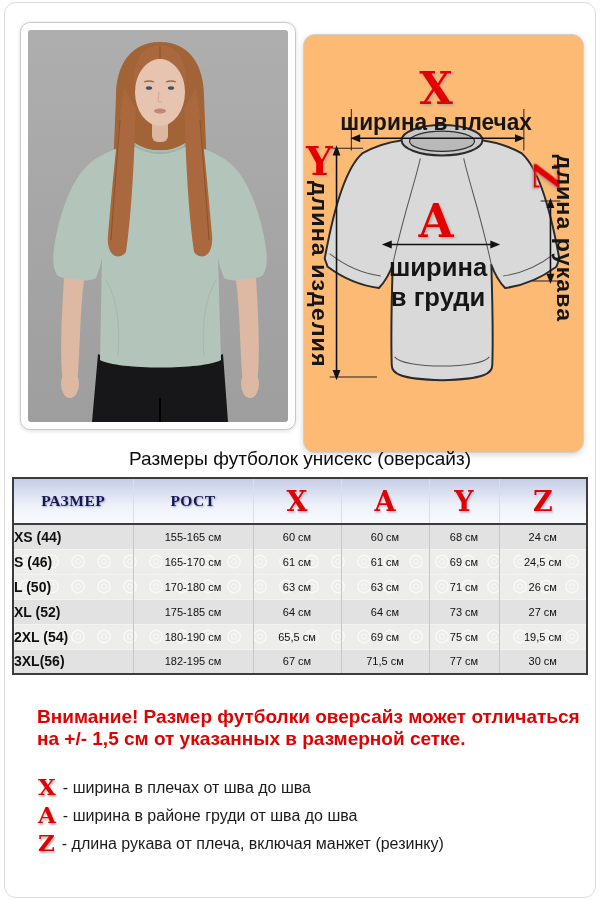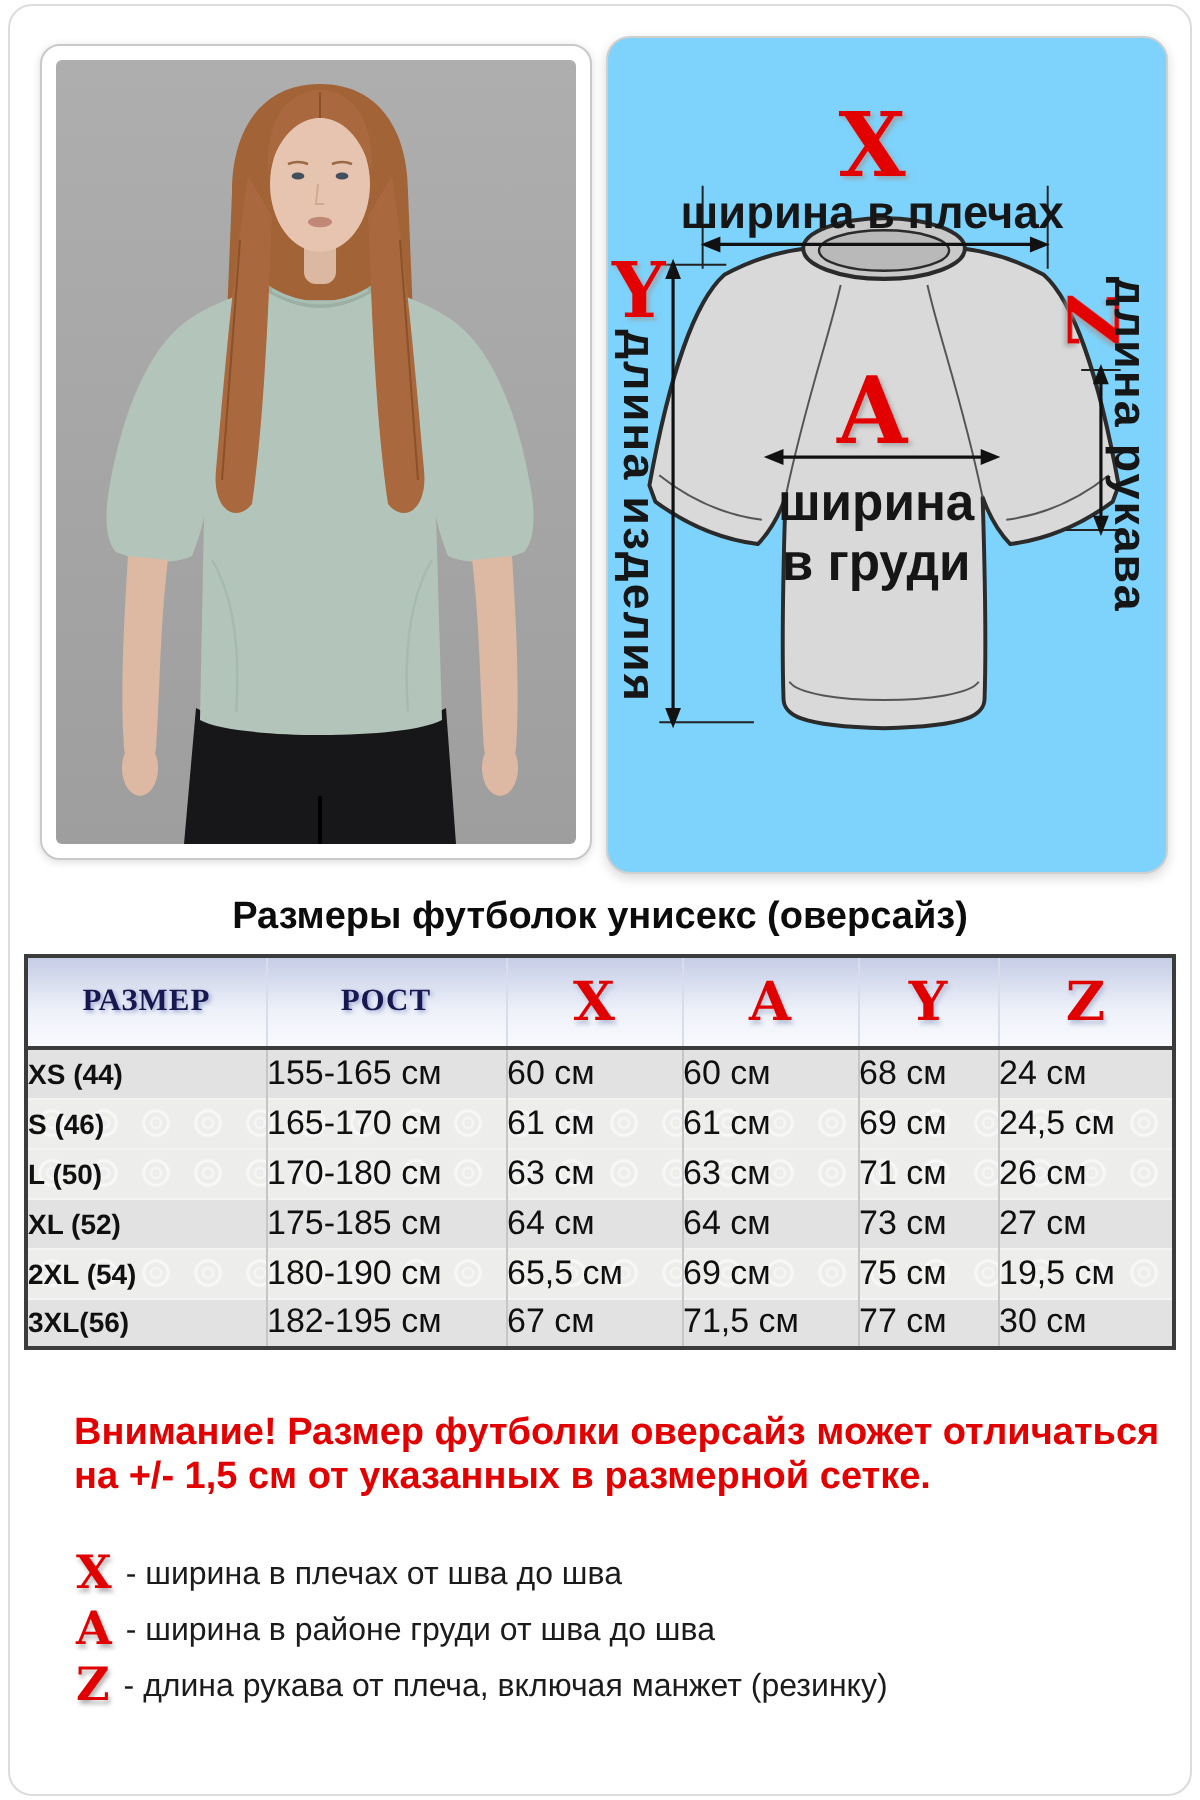"ширина в плечах" .diagram-panel { background: #7dd3fc -> #fdba74; top: 18px -> 34px }
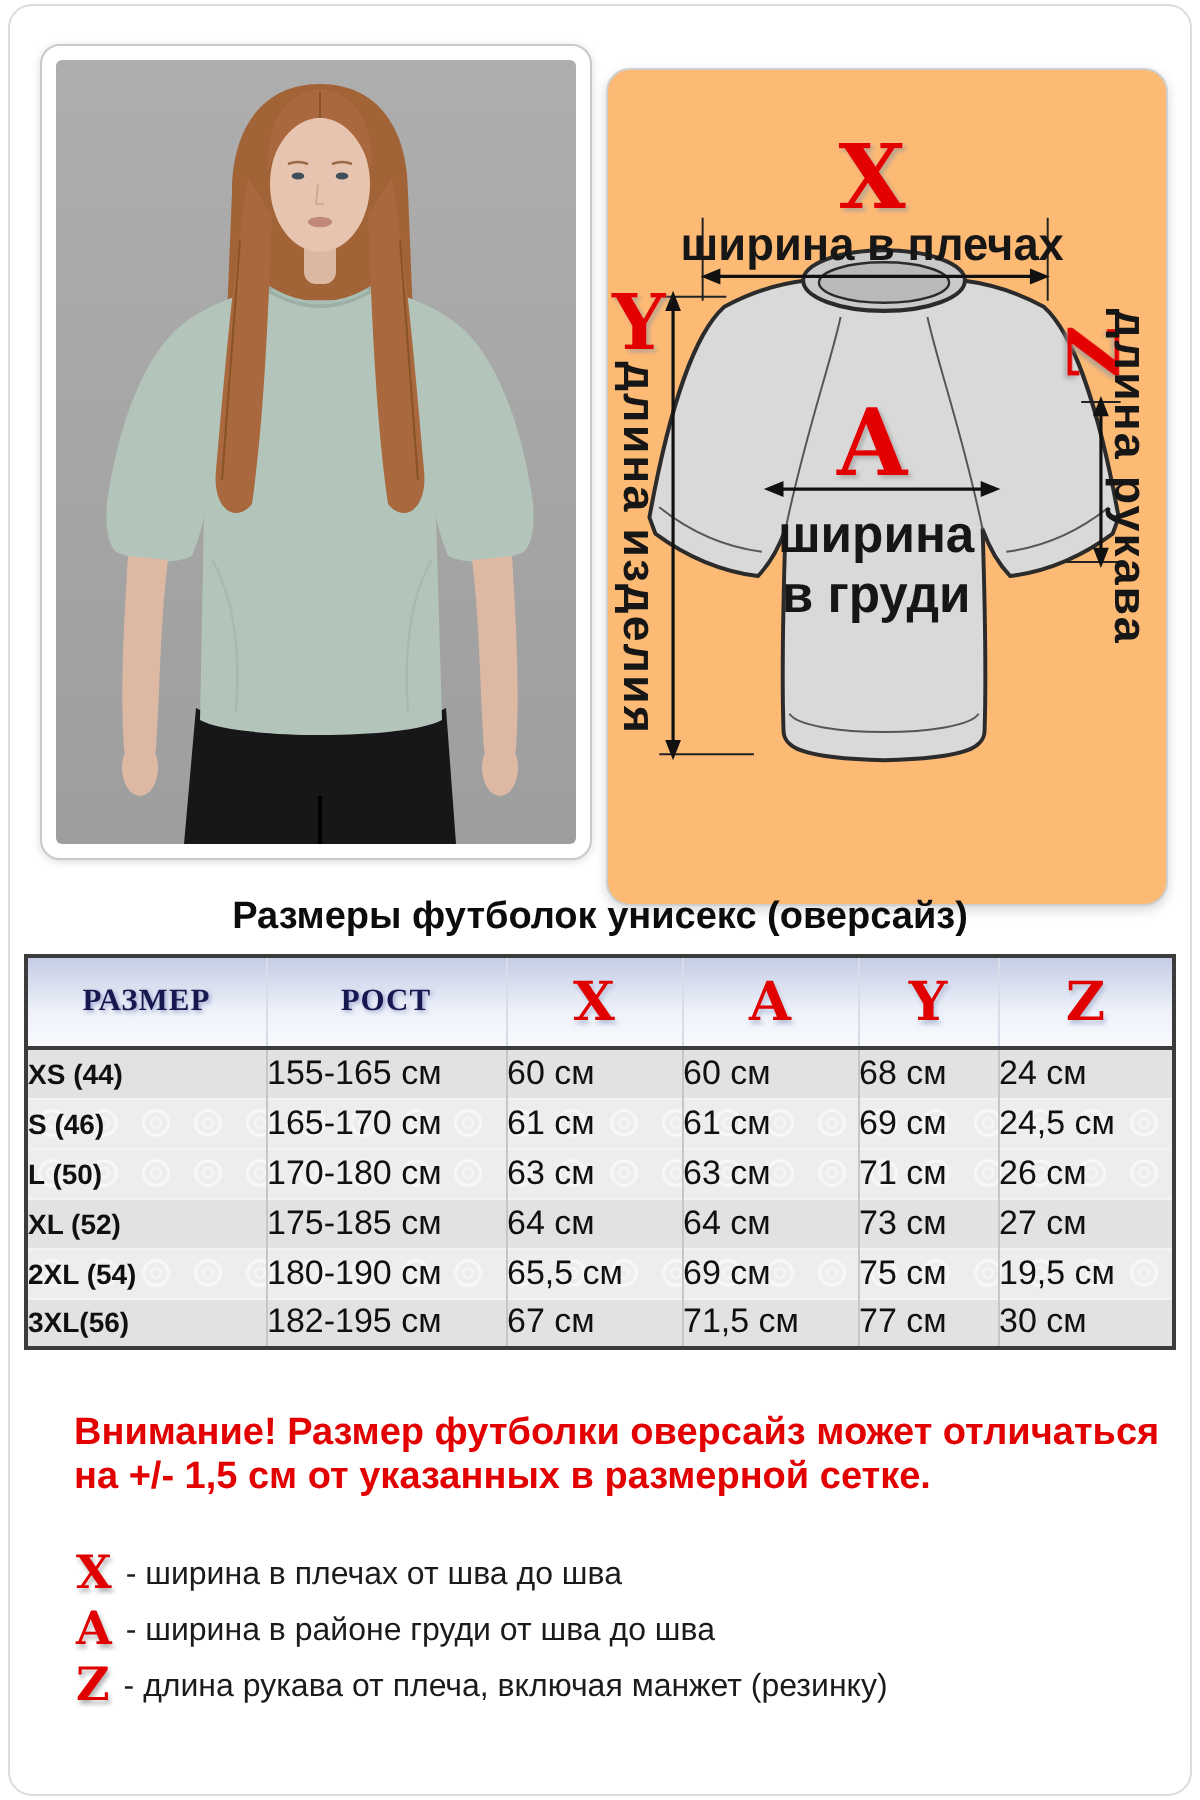"Размеры футболок унисекс (оверсайз)" .title { font-weight: bold -> normal }
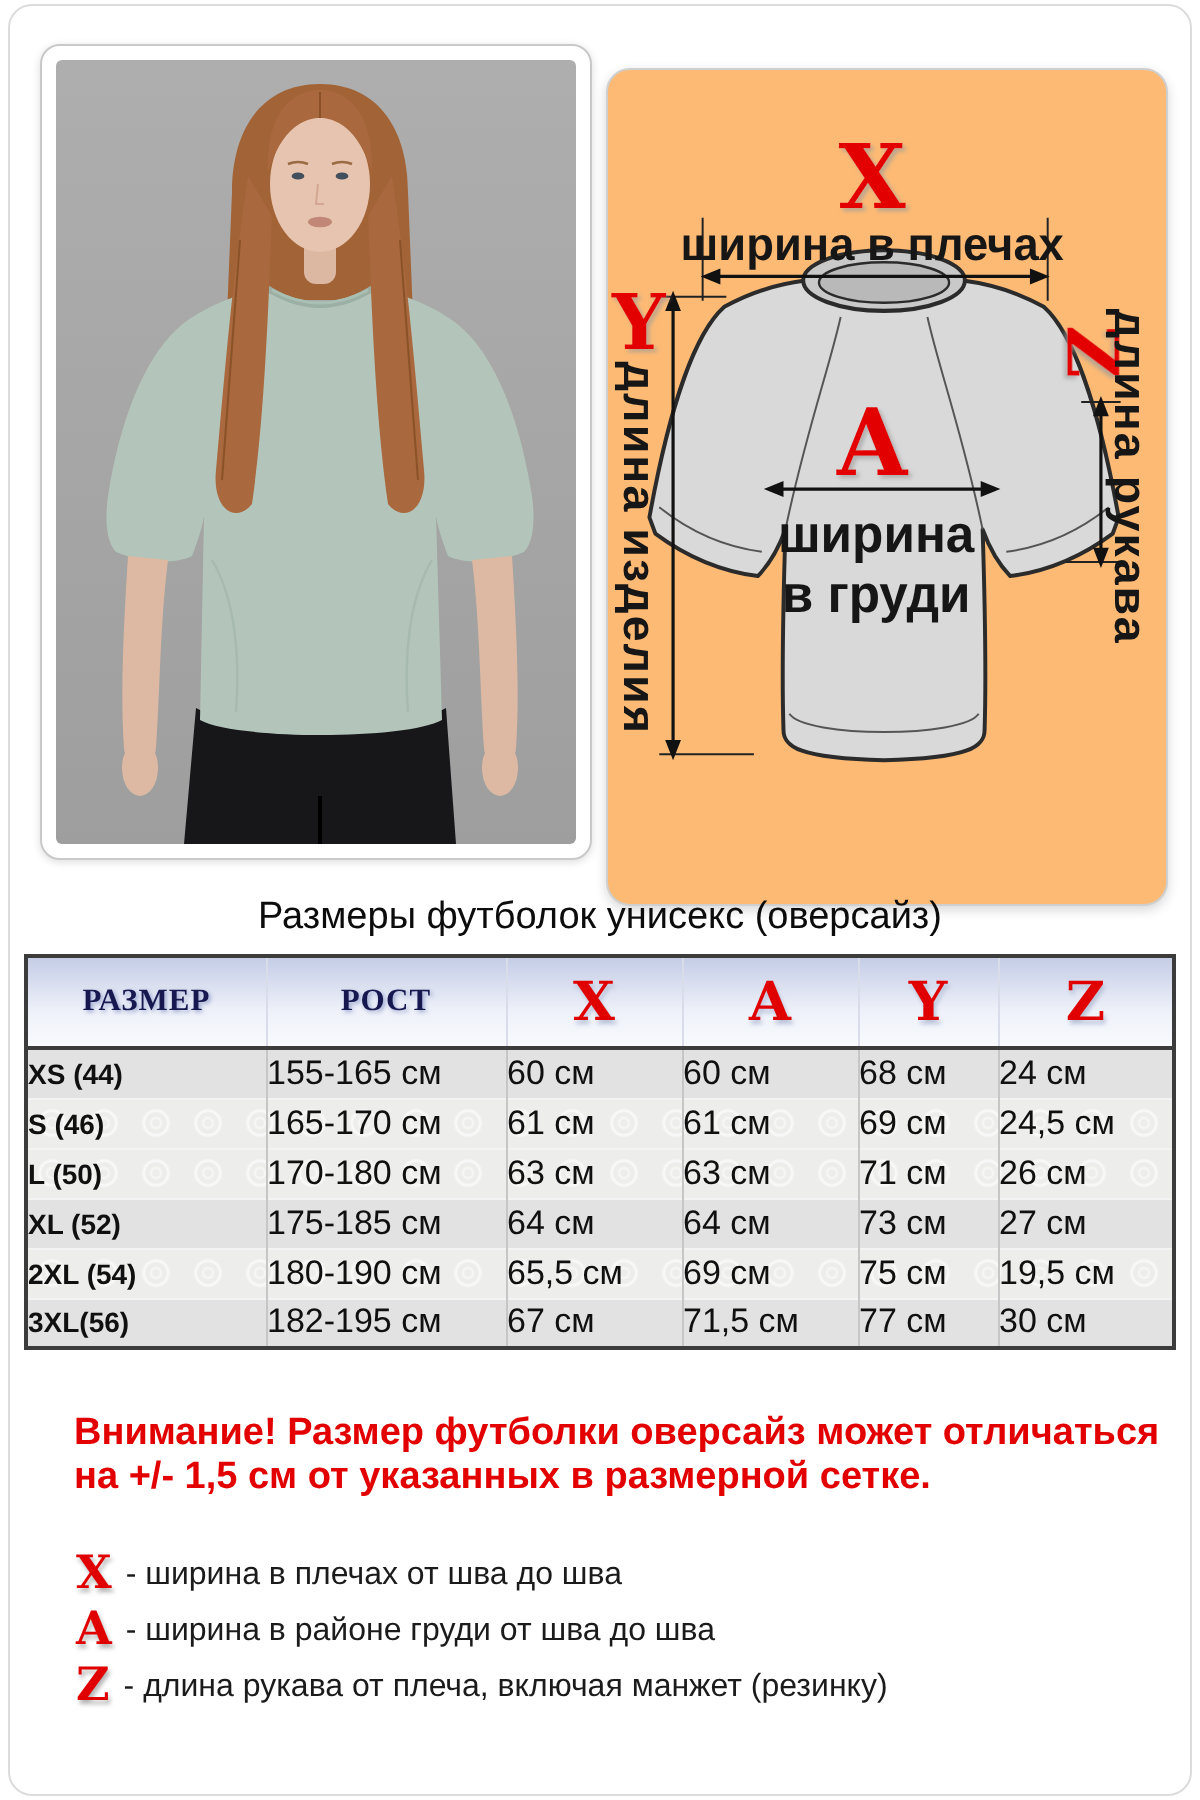"155-165 см" .size-table tbody td { font-size: 17px -> 11px; text-align: none -> center }
